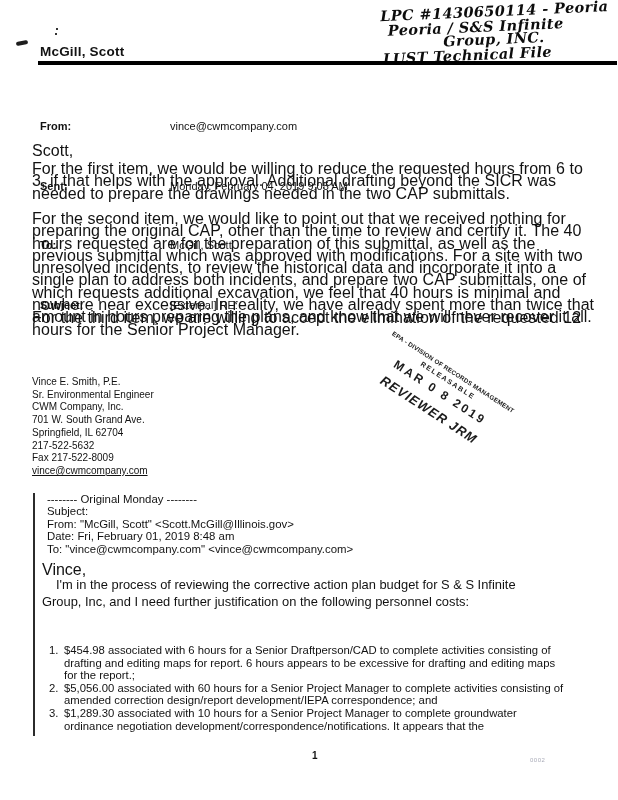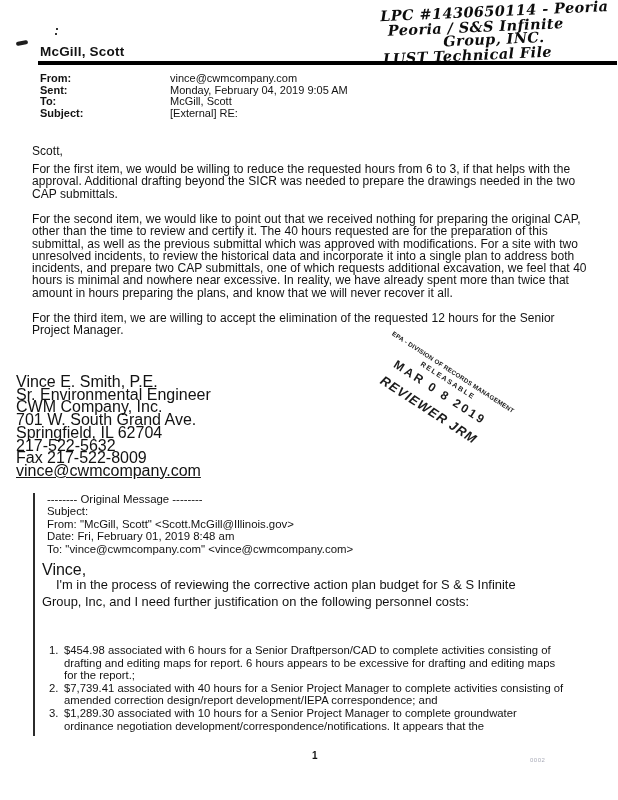"From:" .mh-row { margin-top: none -> 48px }
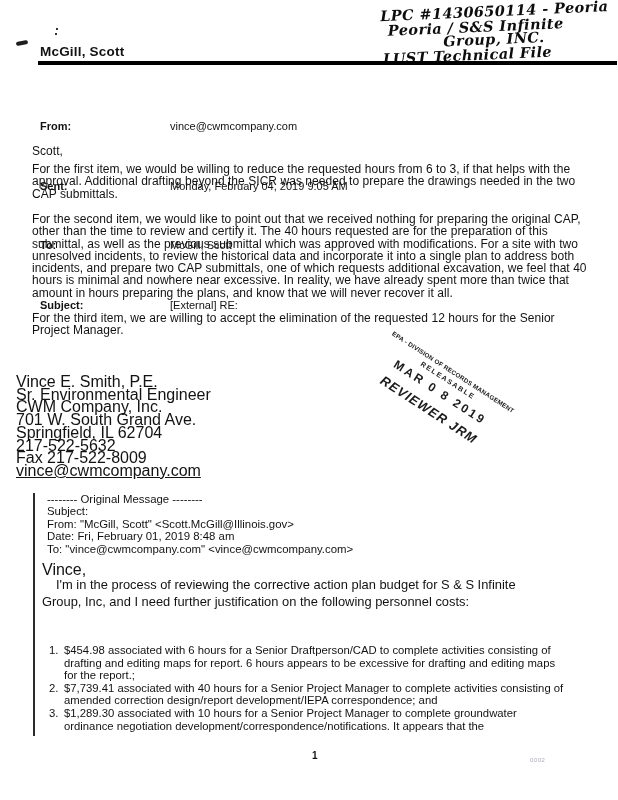"Scott," .para { font-size: 12px -> 16px }
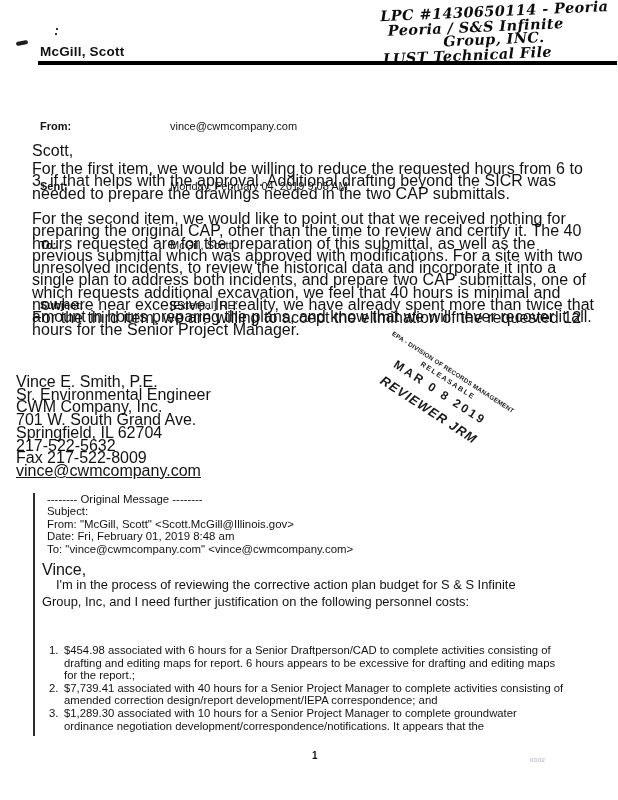"Vince E. Smith, P.E." .sigblock { font-size: 16px -> 10px; left: 16px -> 32px }
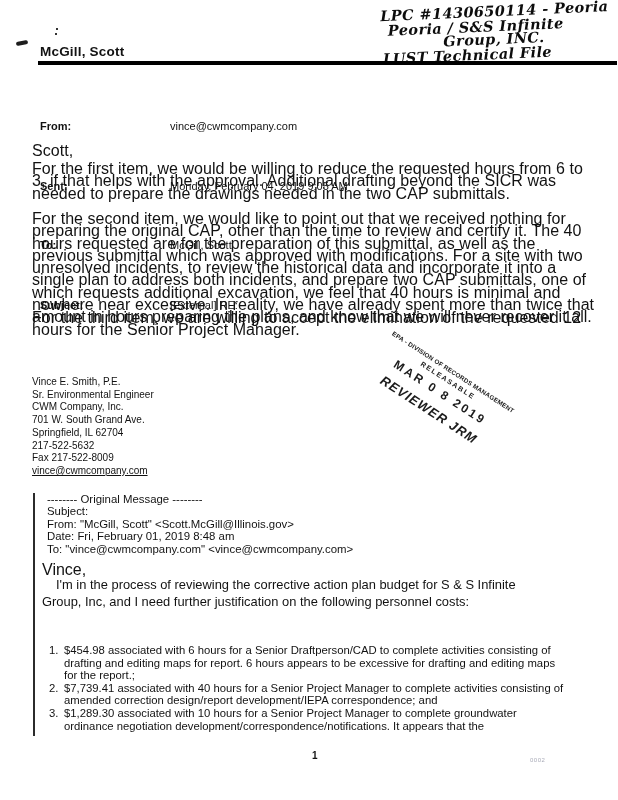"-------- Original Message --------" div { text: Message -> Monday }
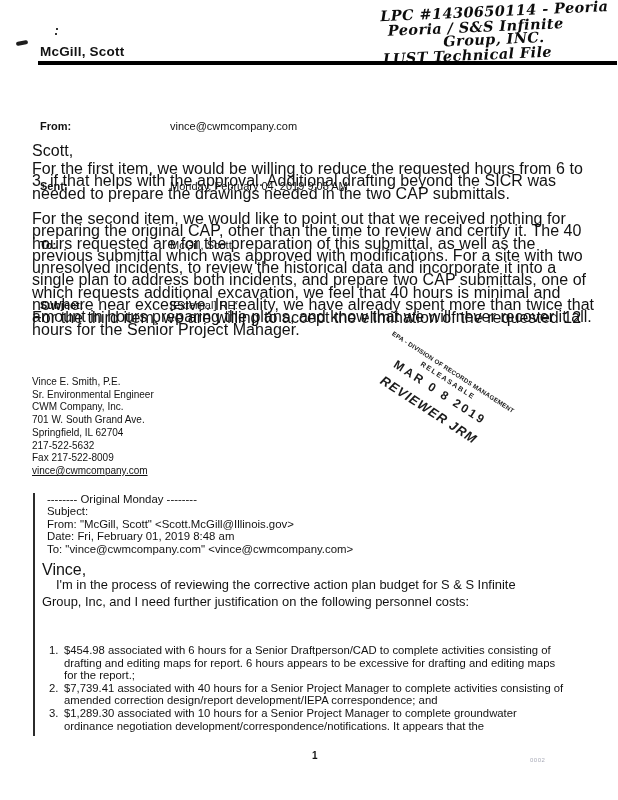"$7,739.41 associated with 40 hours" span { text: $7,739.41 associated with 40 -> $5,056.00 associated with 60 }
